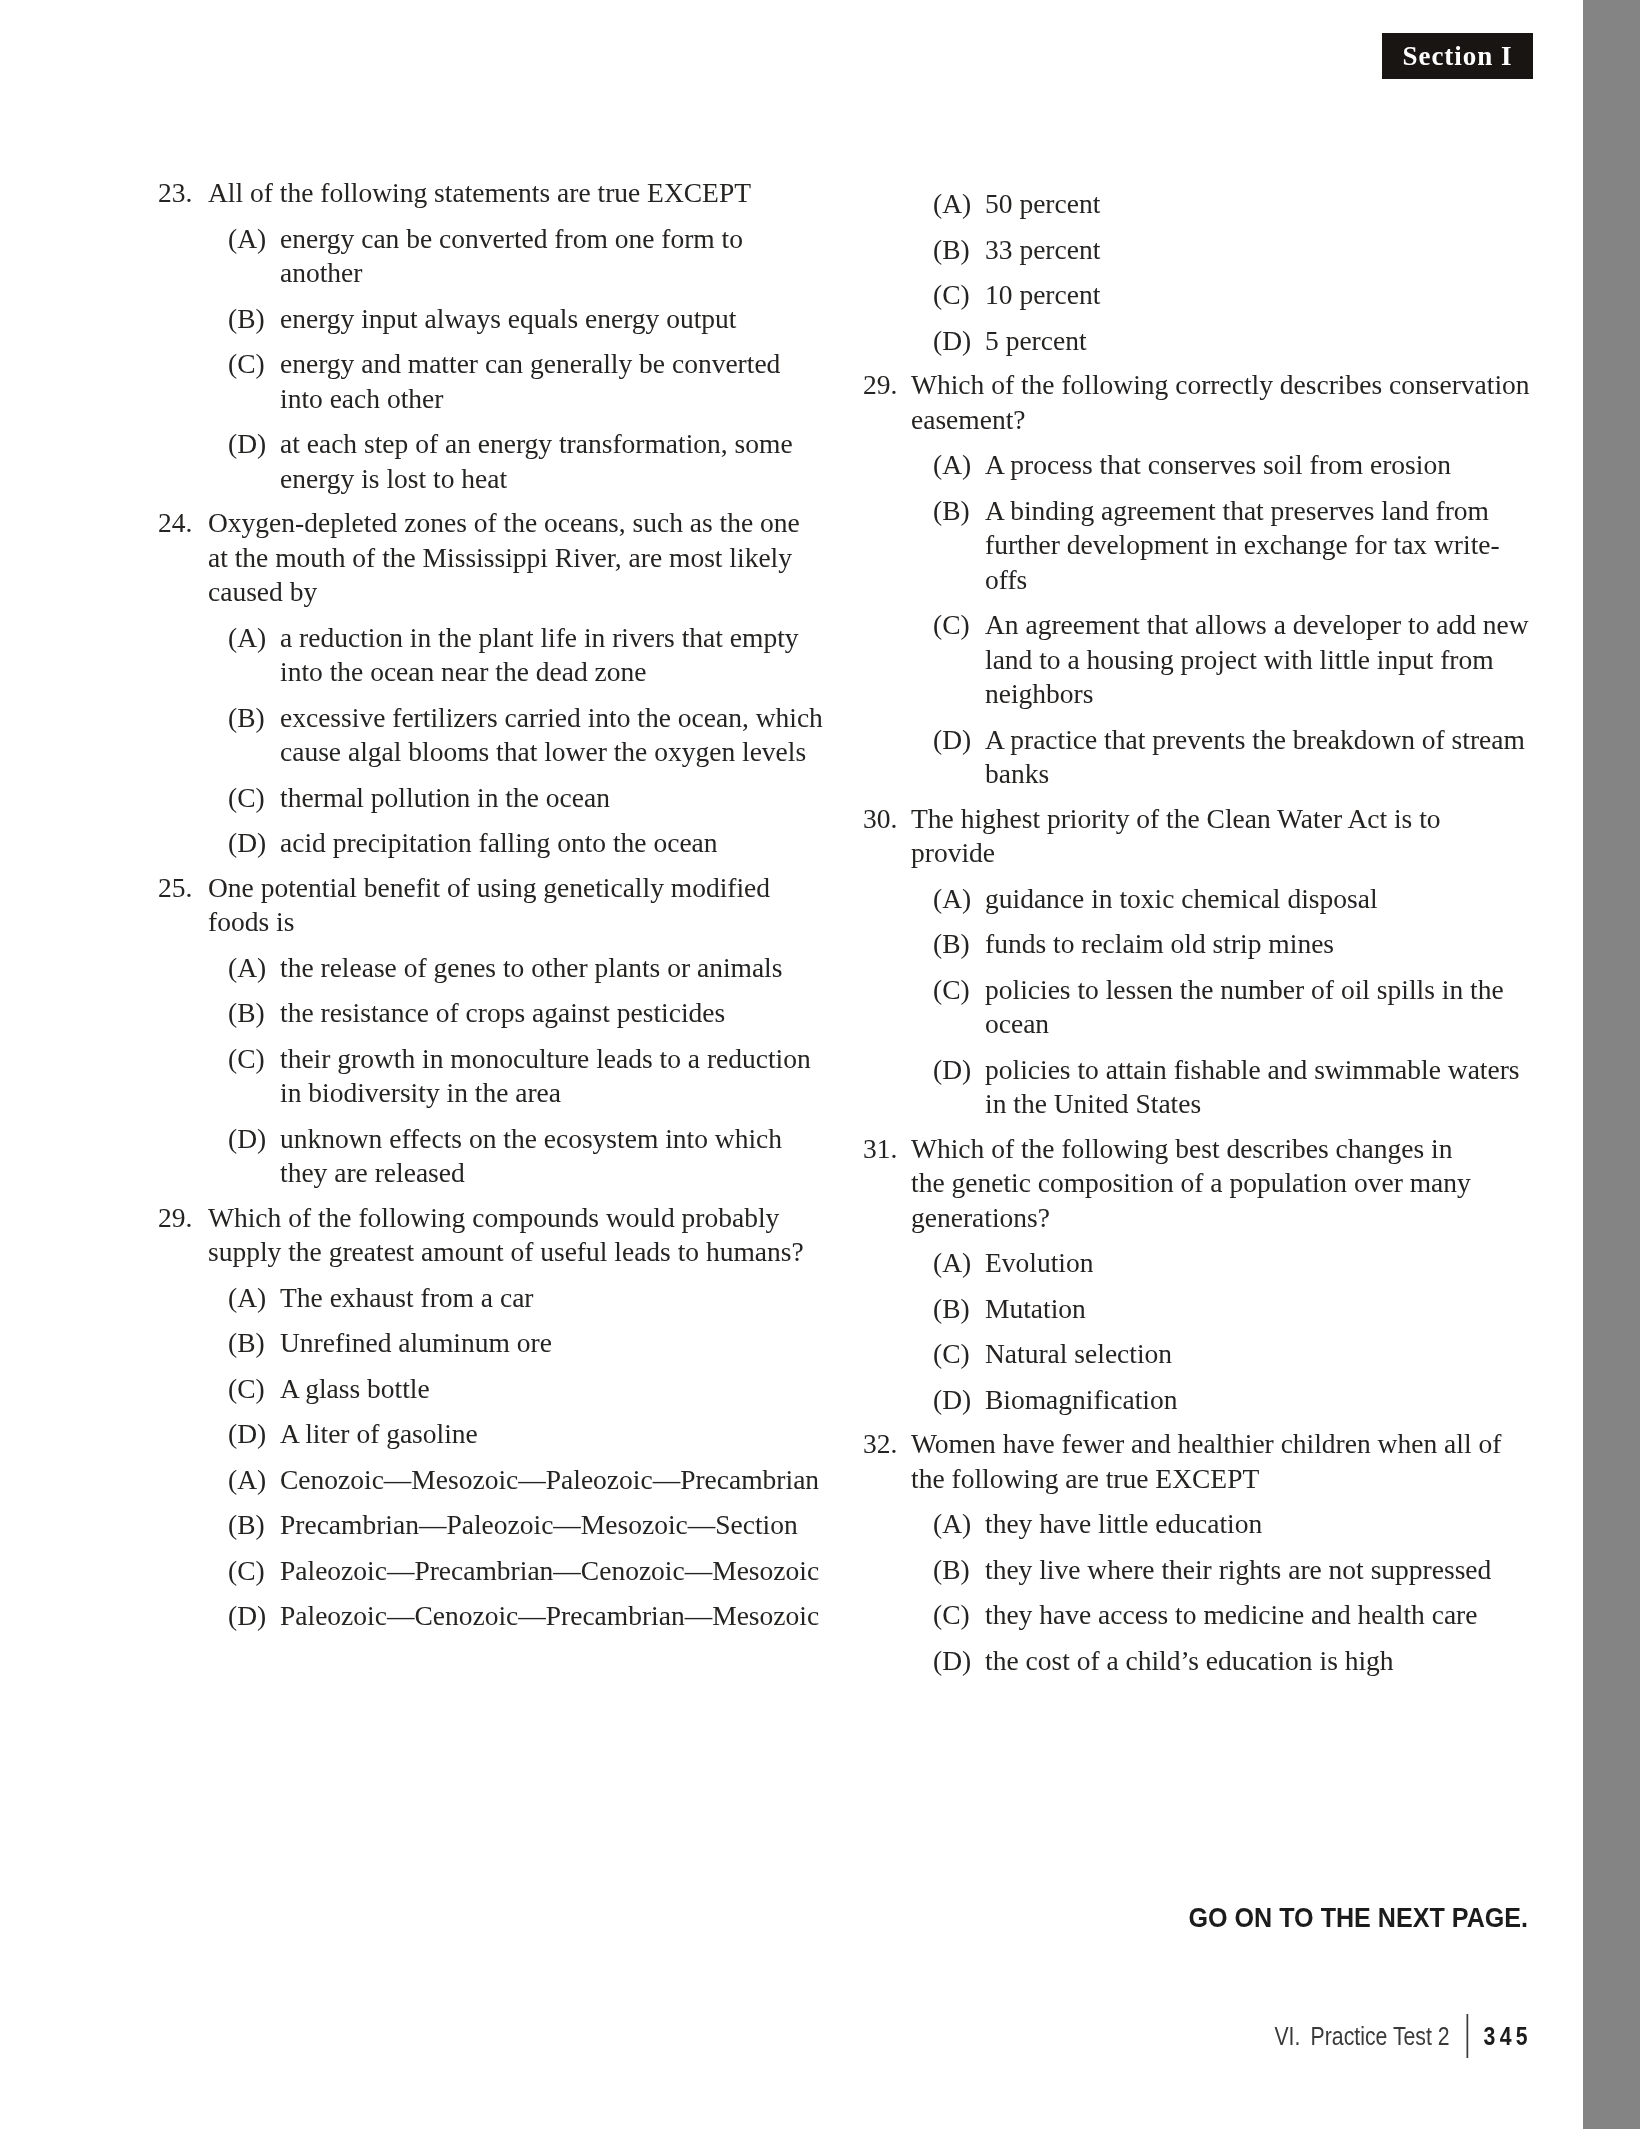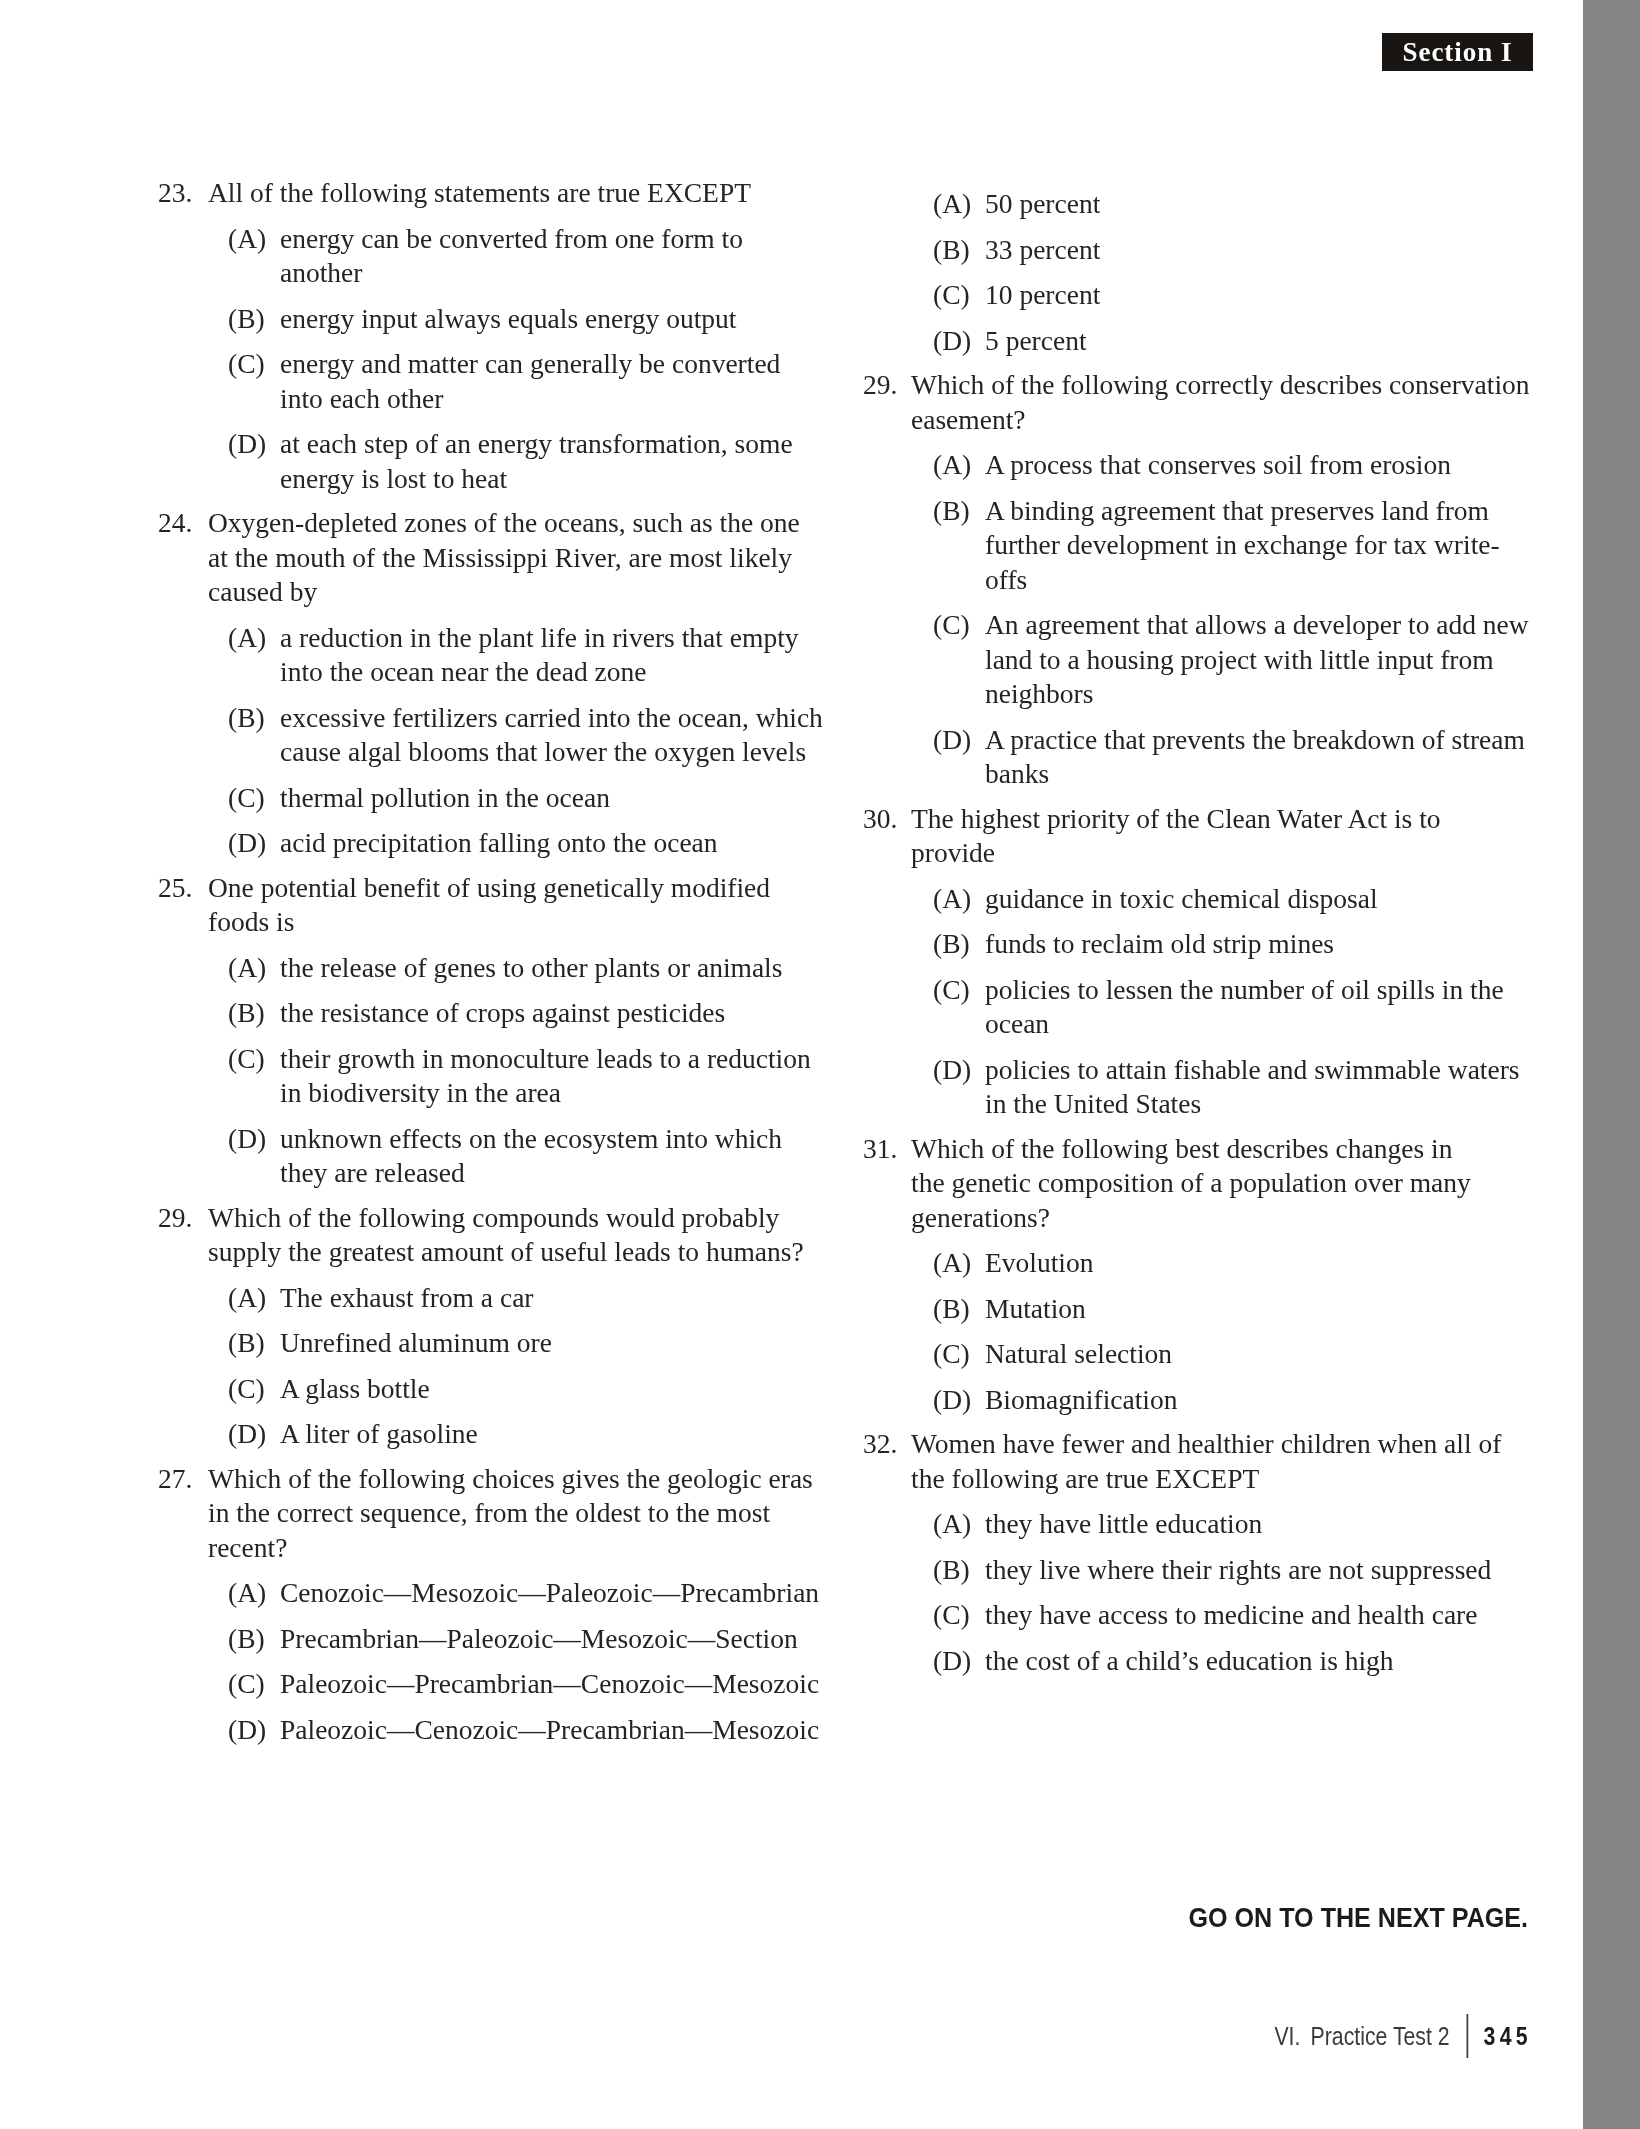"Section I" .section-badge { height: 38px -> 46px }
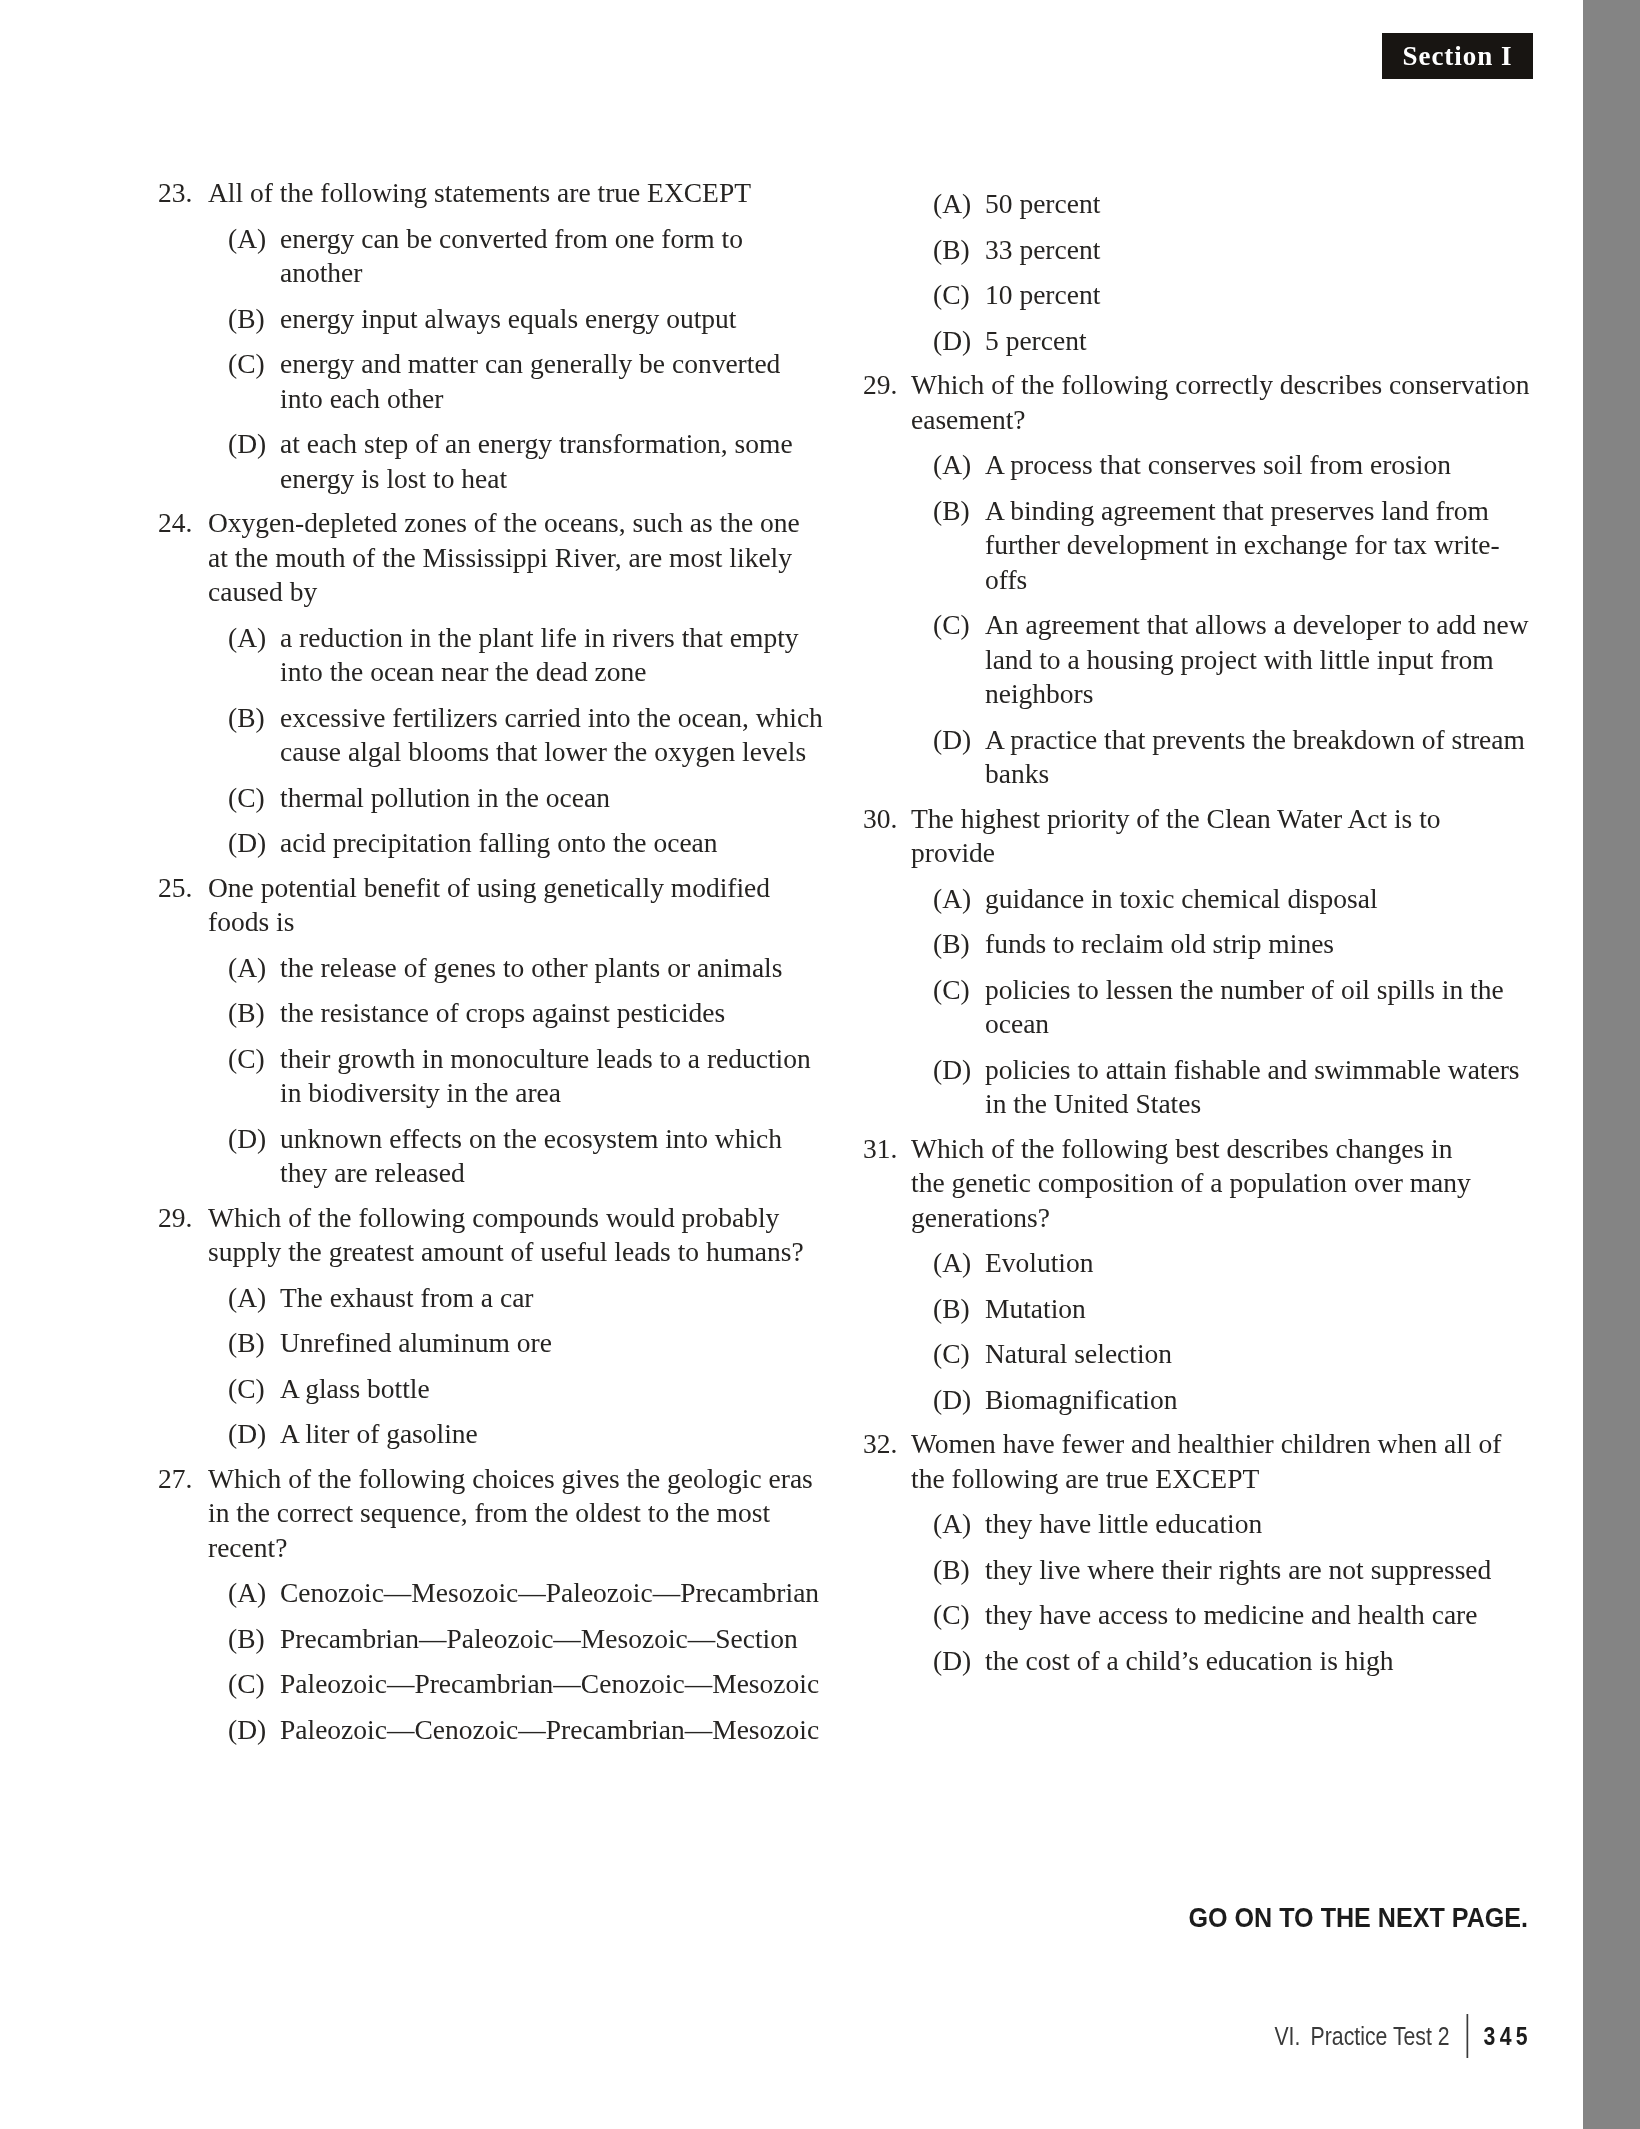"27." div.q-head { html: <div> <span>27.</span> <div>Which of the following choices gives the geologic eras in the correct sequence, from the oldest to the most recent?</div> </div> -> none }
